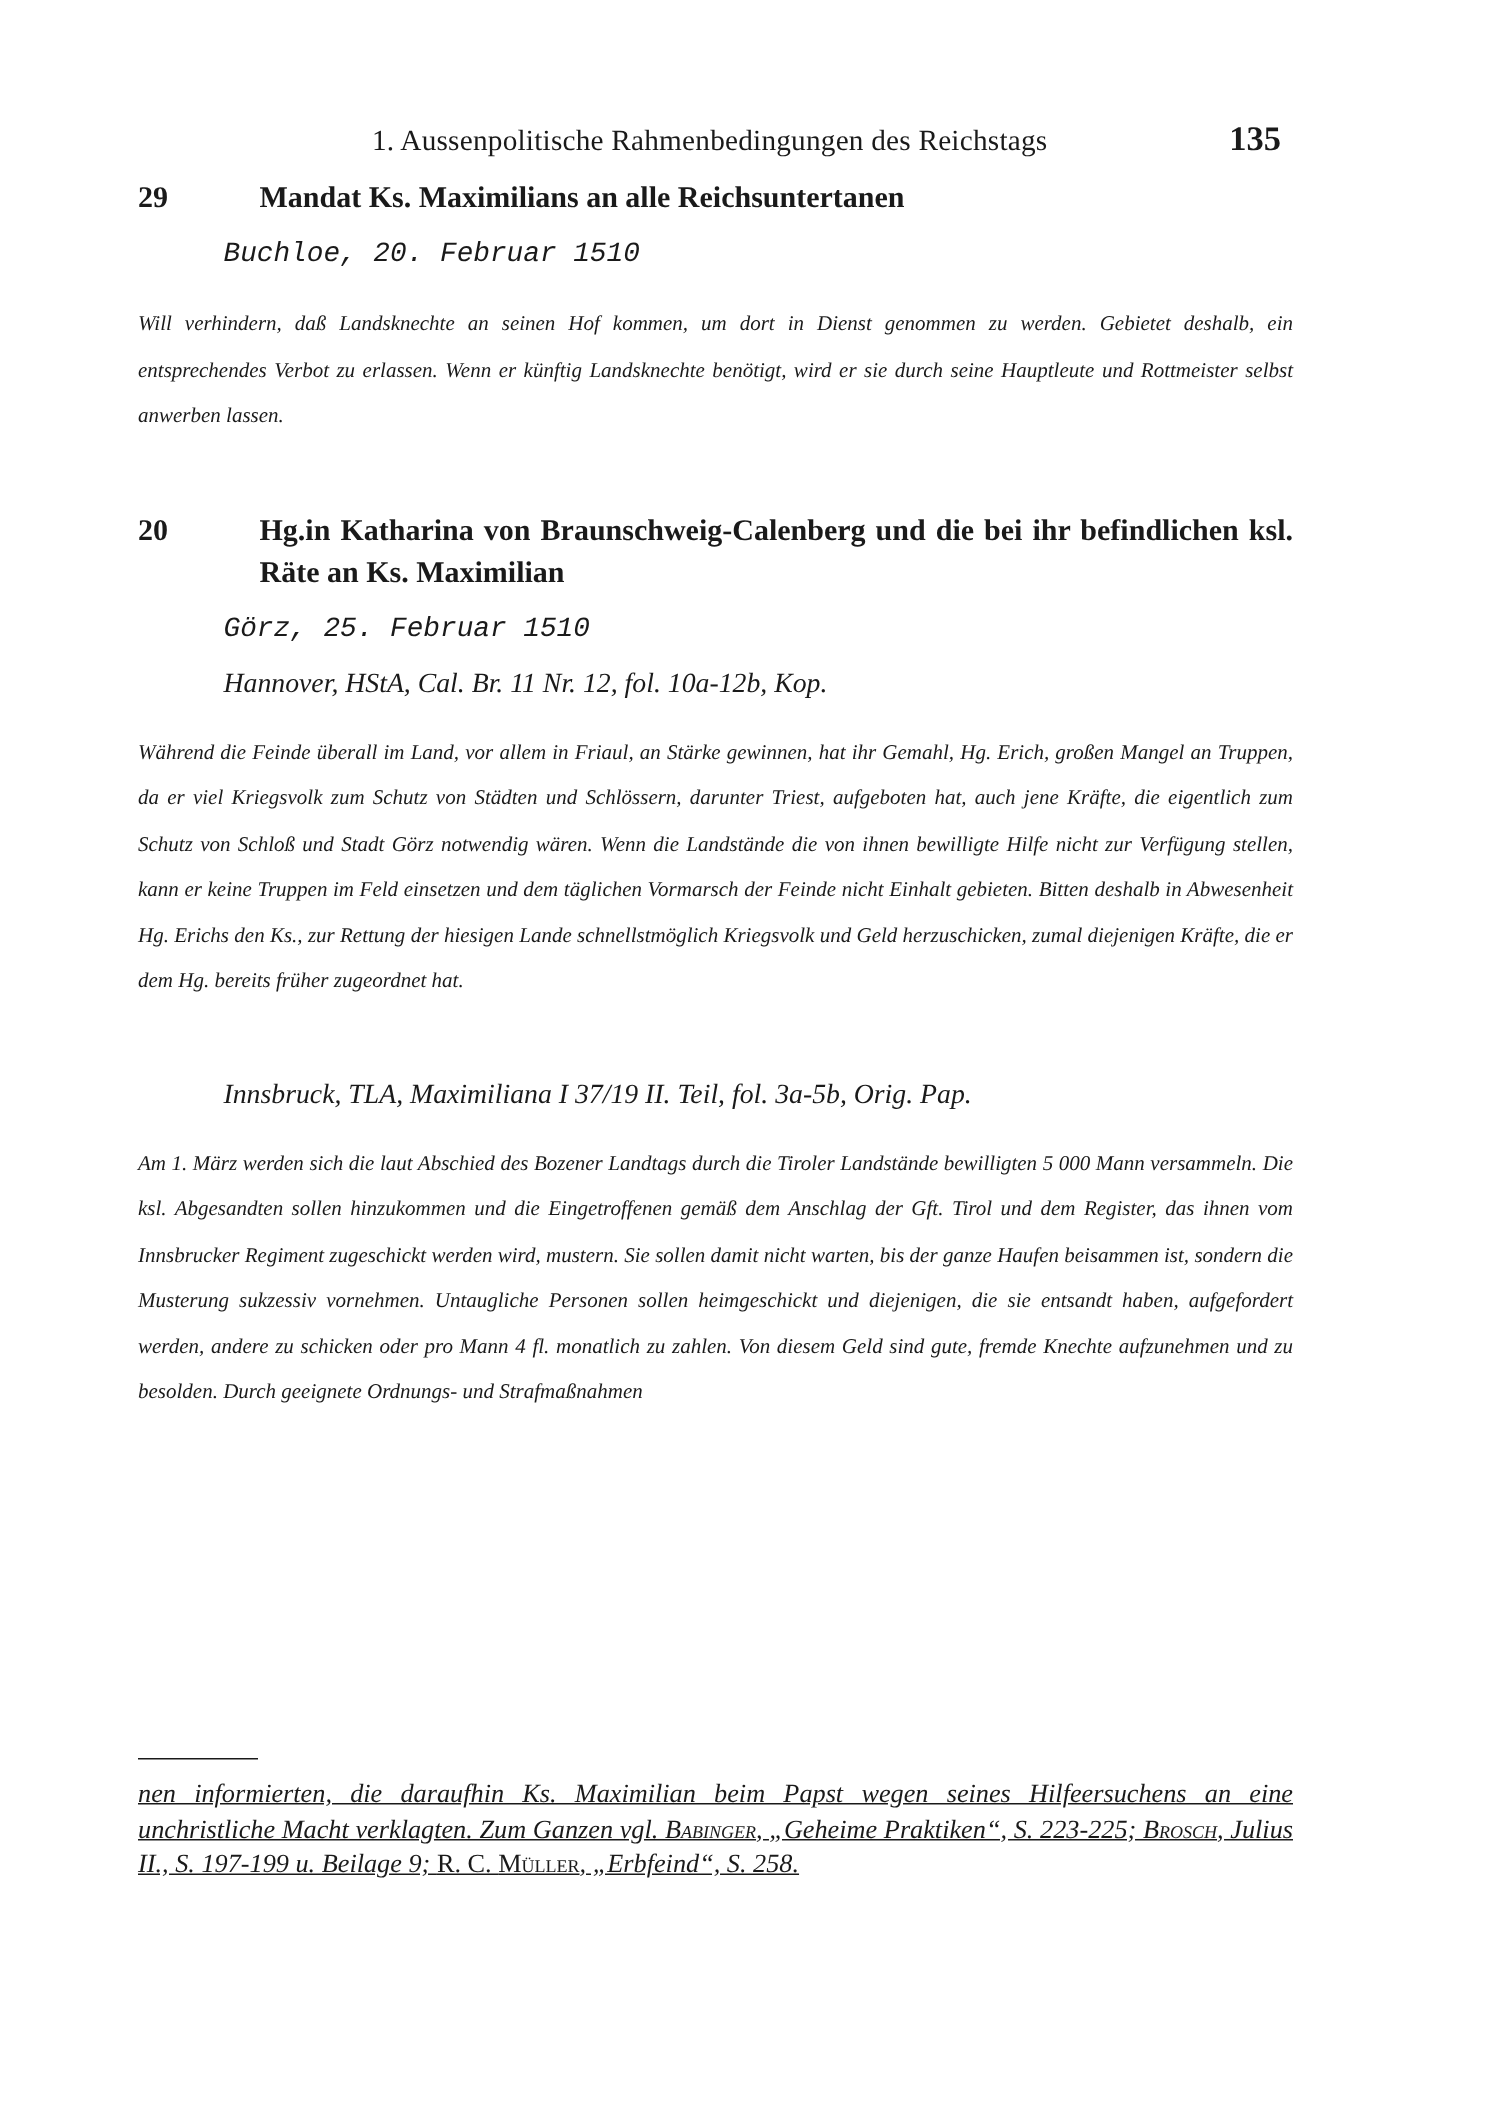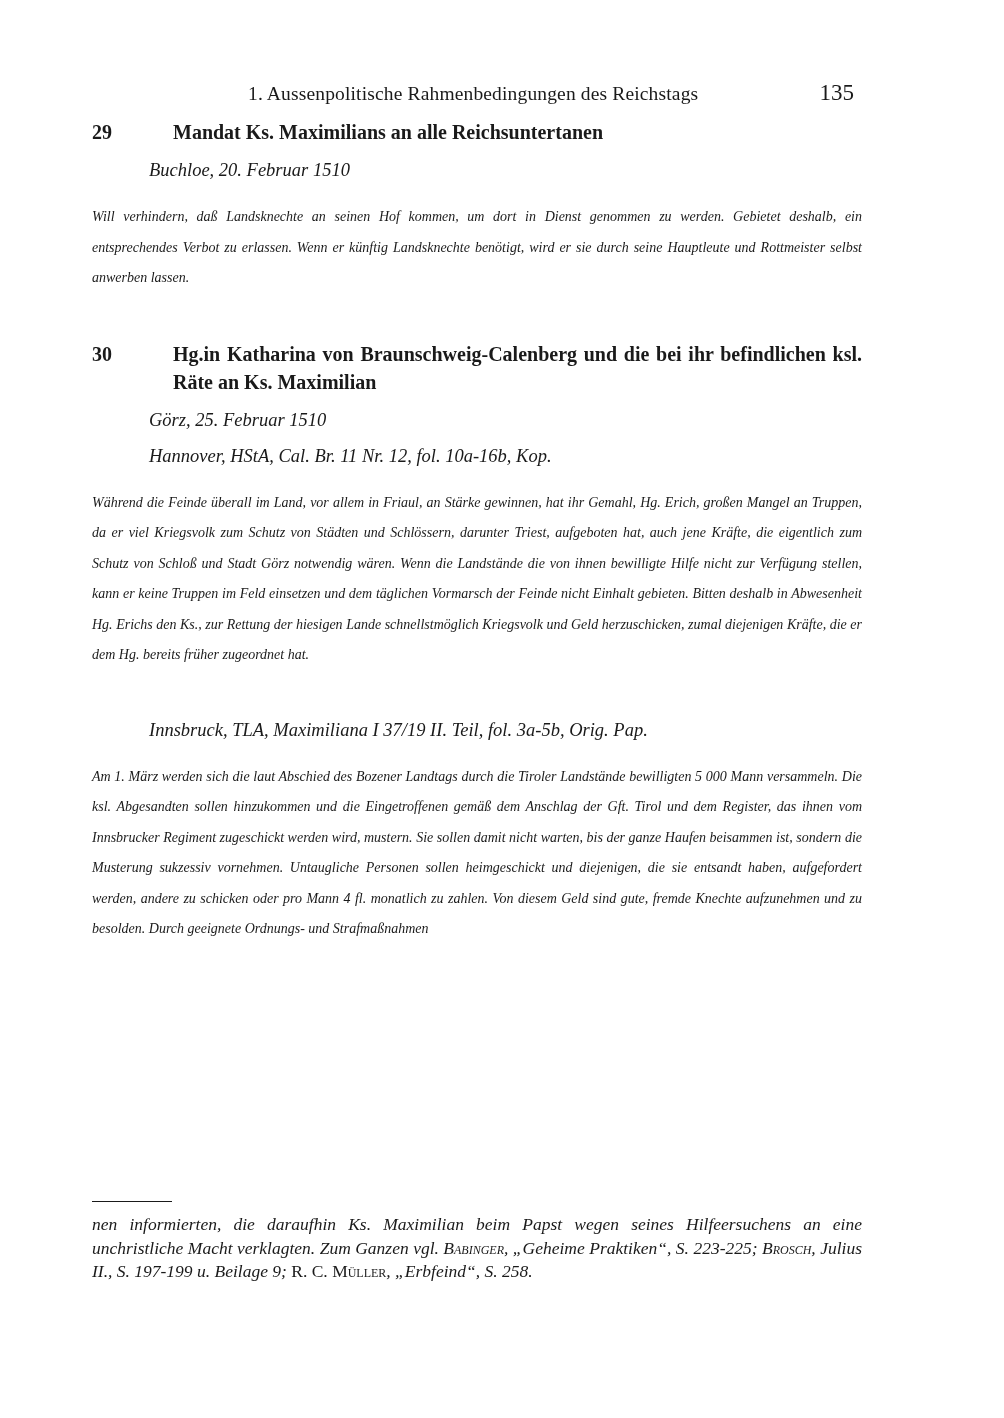"135" .running-head-folio { font-weight: none -> bold }
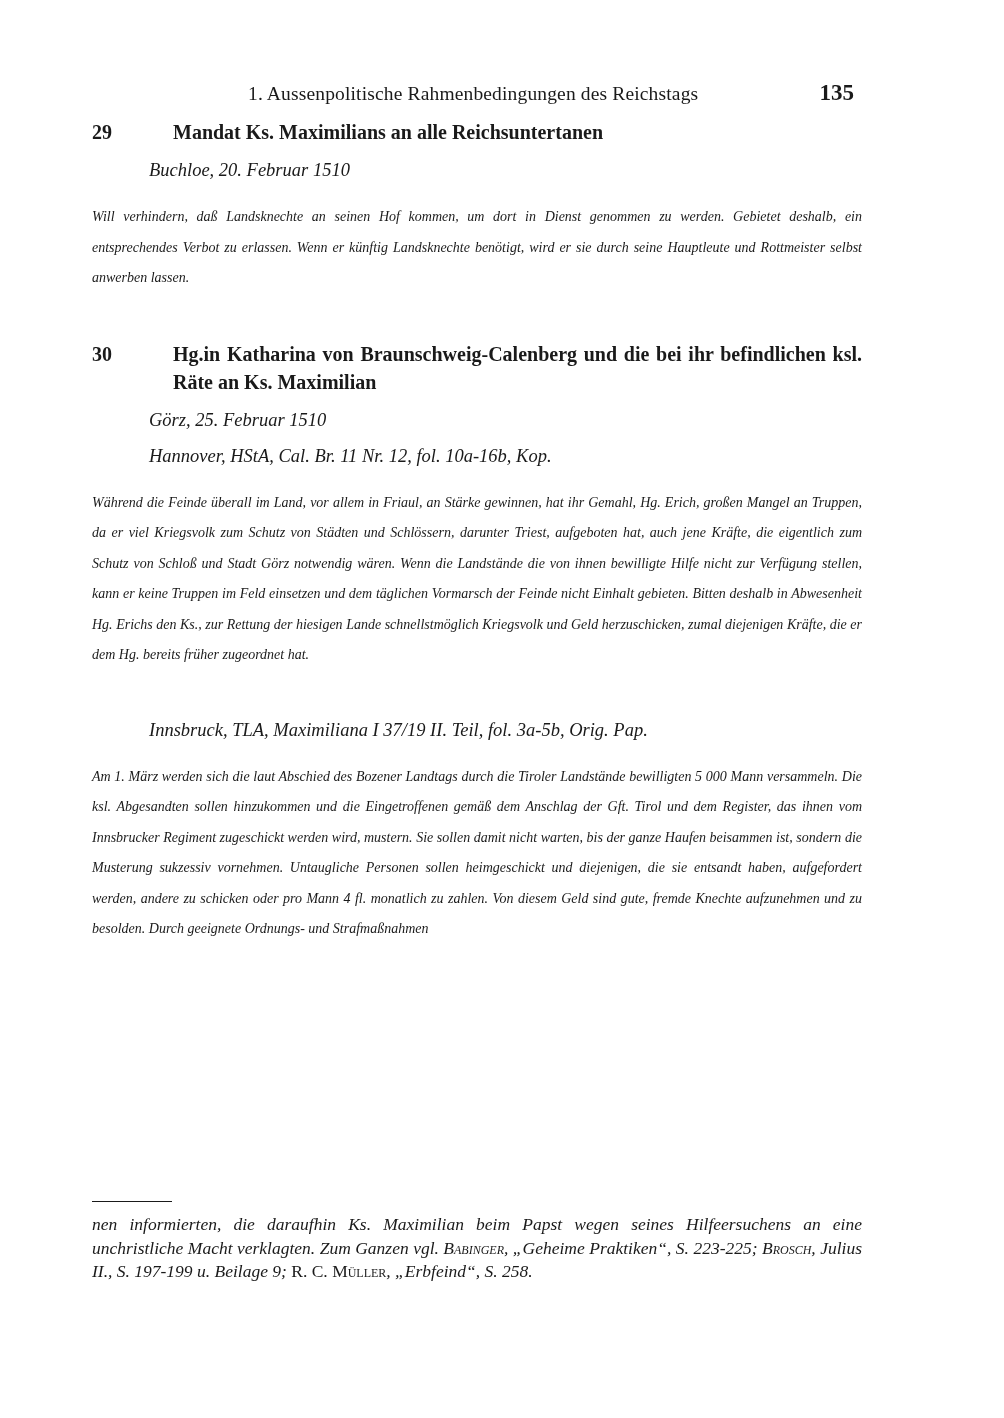"Buchloe, 20. Februar 1510" .entry-date { font-family: none -> Liberation Mono, monospace }
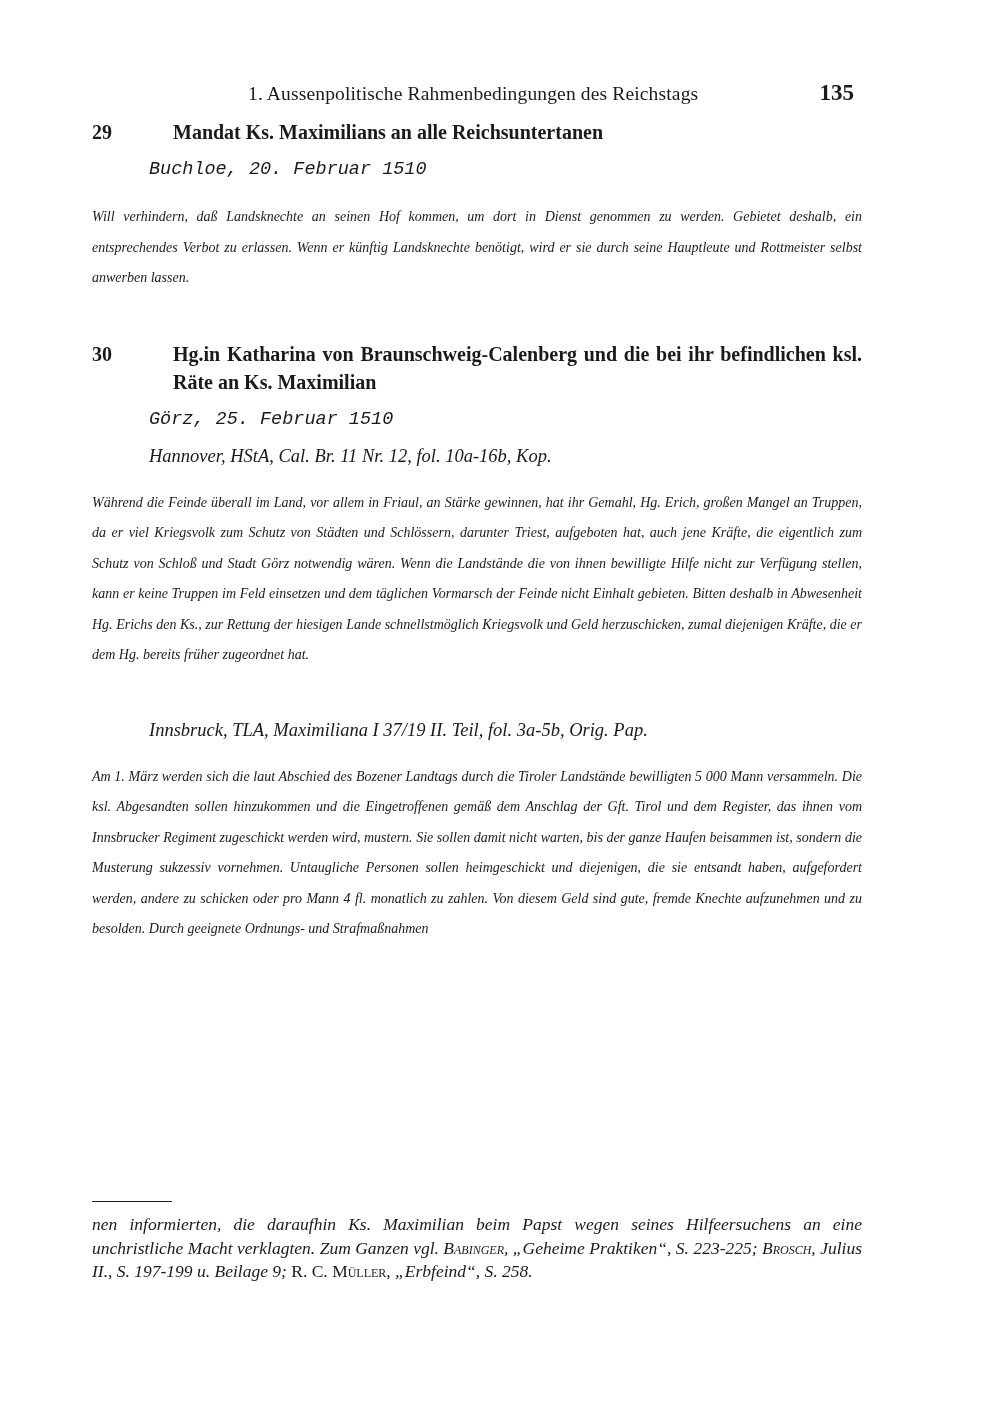"30" span.entry-number { text: 30 -> 20 }
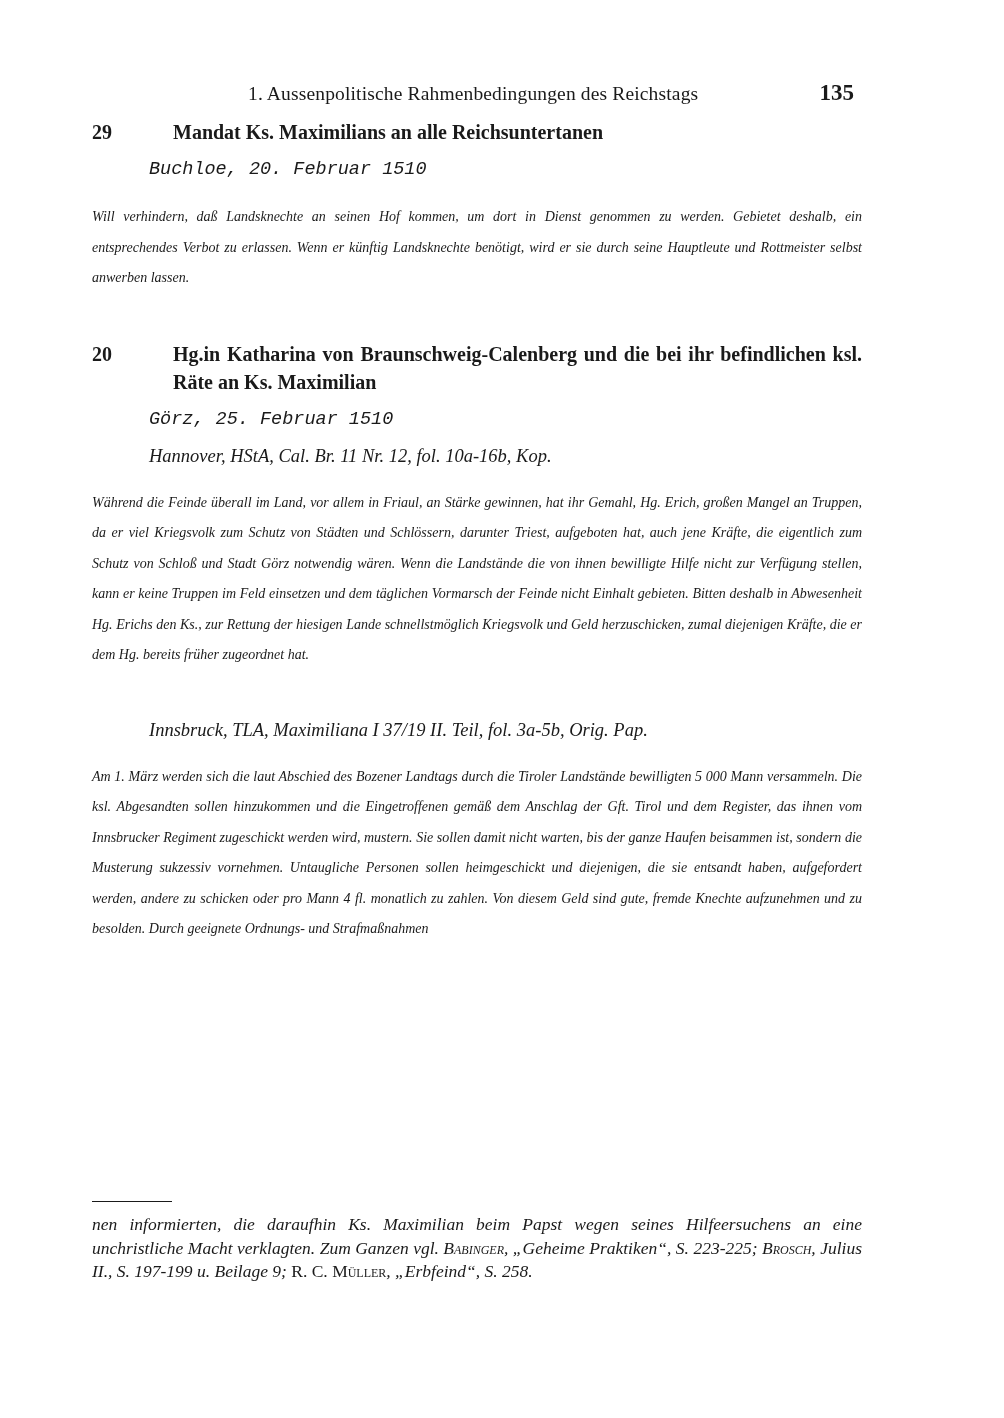"Hannover, HStA, Cal. Br. 11" div.entry-source { text: 10a-16b -> 10a-12b }
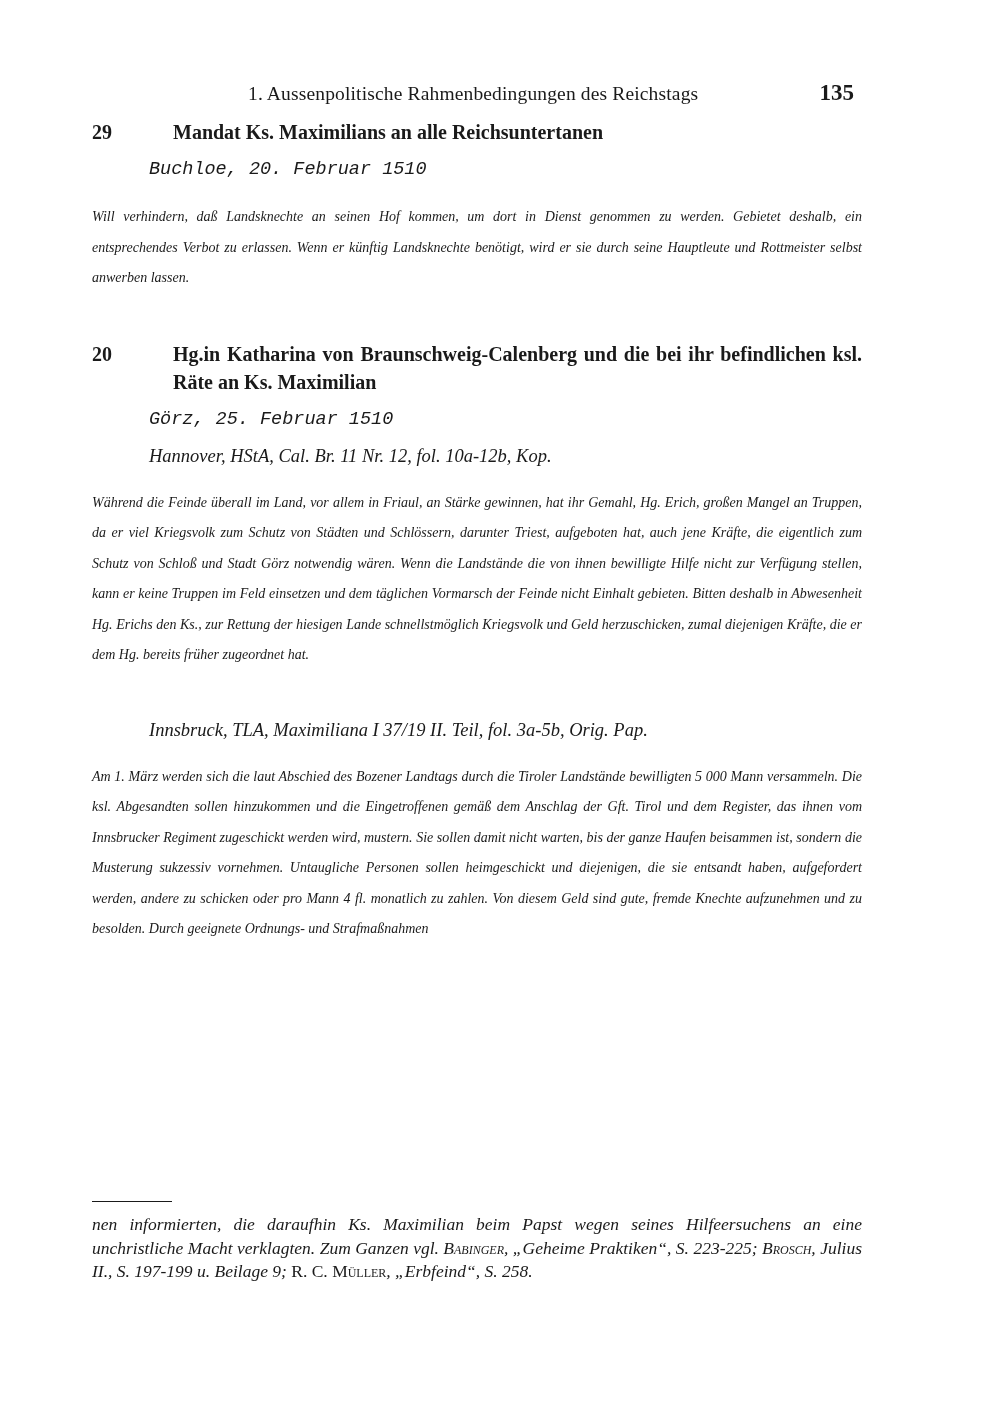"nen informierten, die daraufhin Ks." .footnote-block { text-decoration: none -> underline; top: 1201px -> 1172px }
